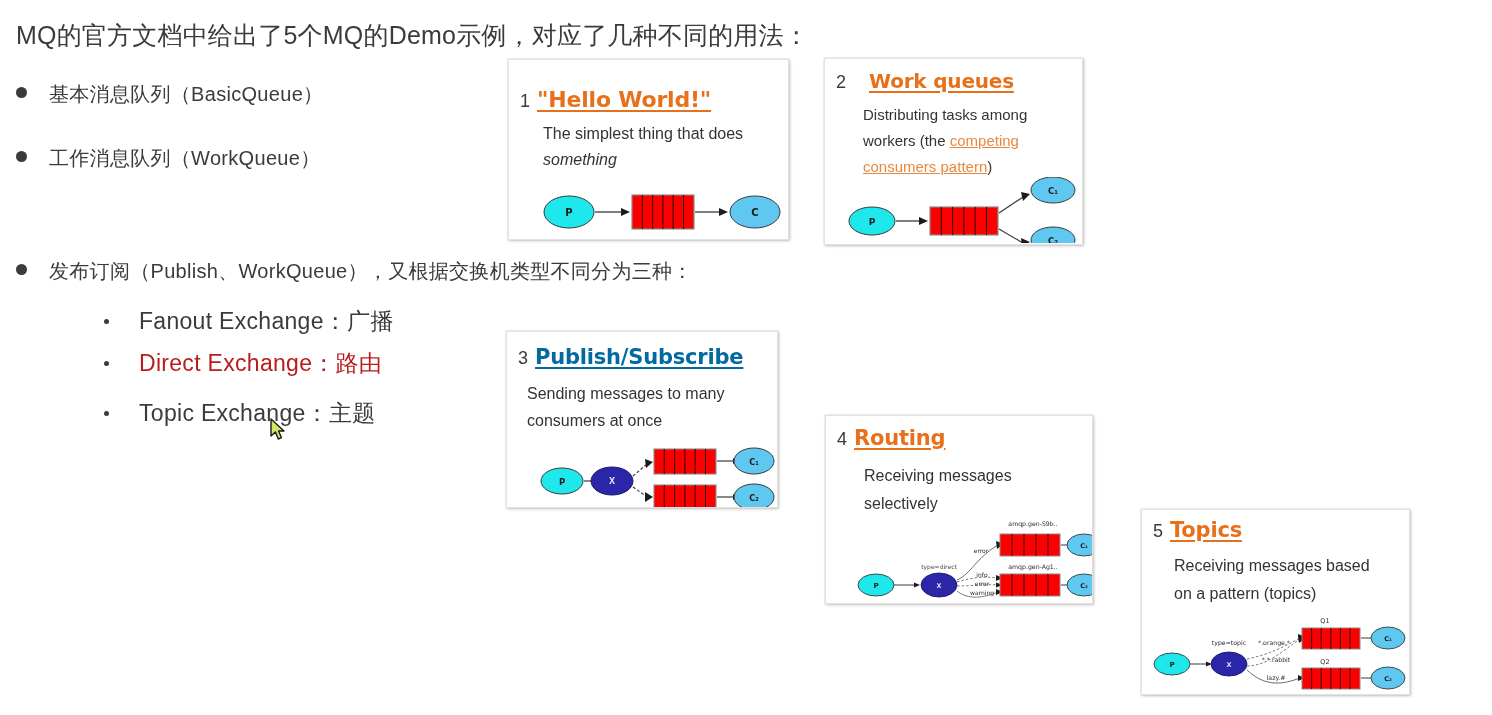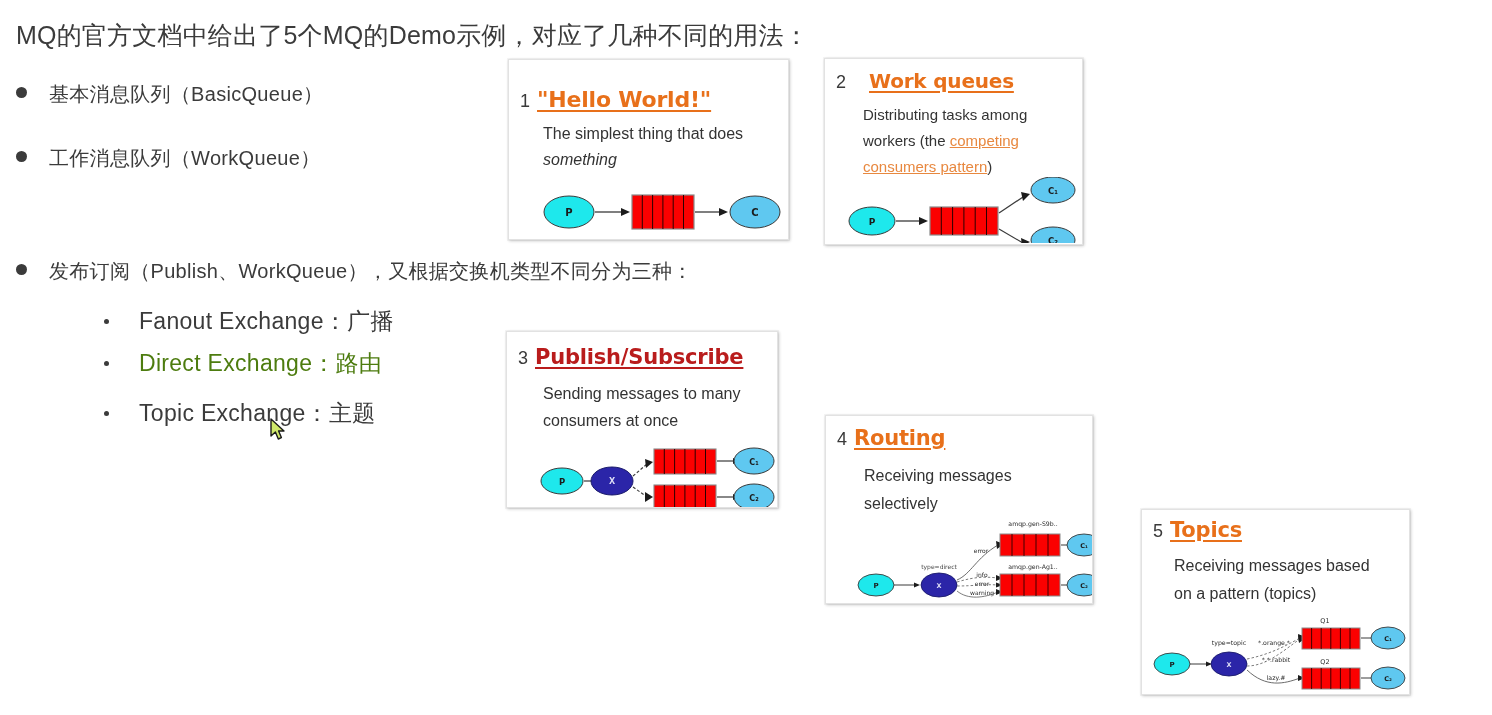"Direct Exchange：路由" span.sub-text { color: #4d7c0f -> #b91c1c }
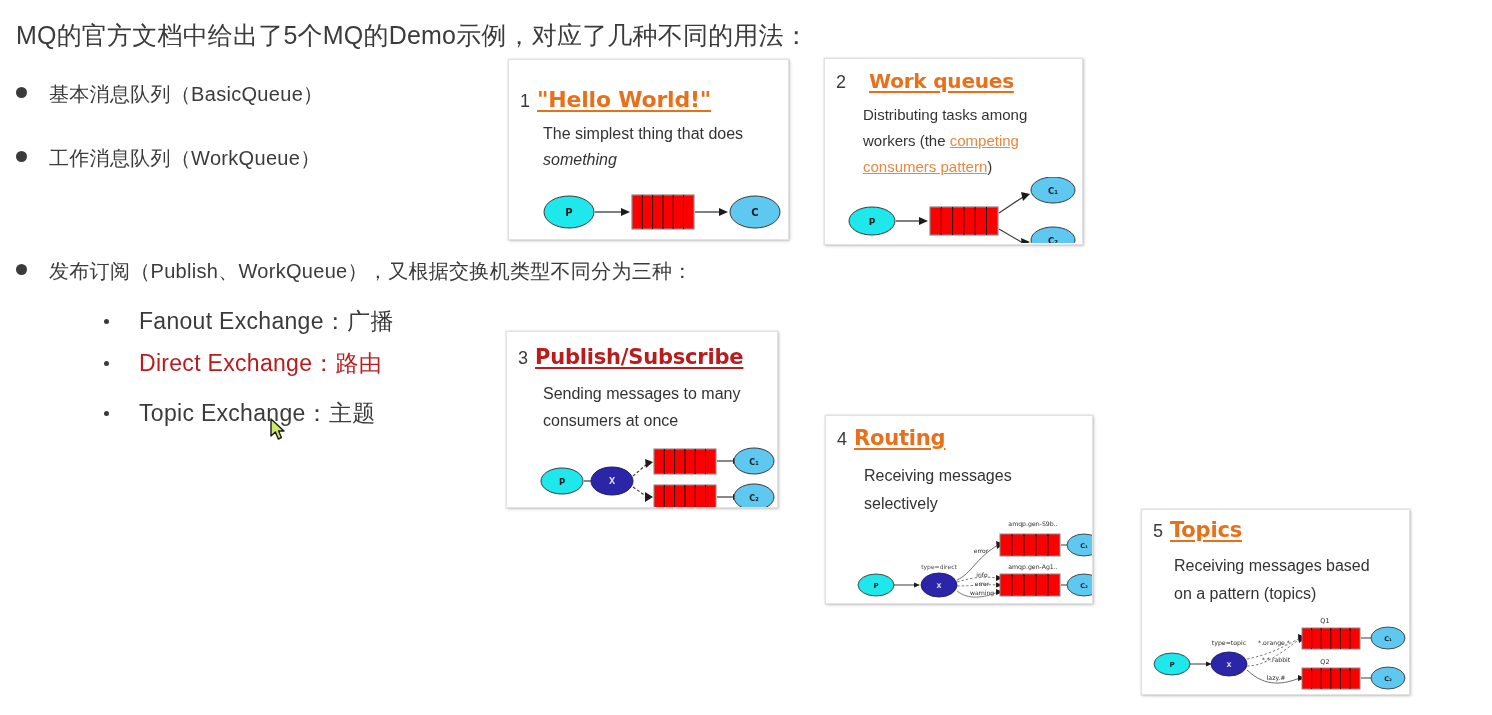"Publish/Subscribe" span.card-title { color: #b91c1c -> #0369a1 }
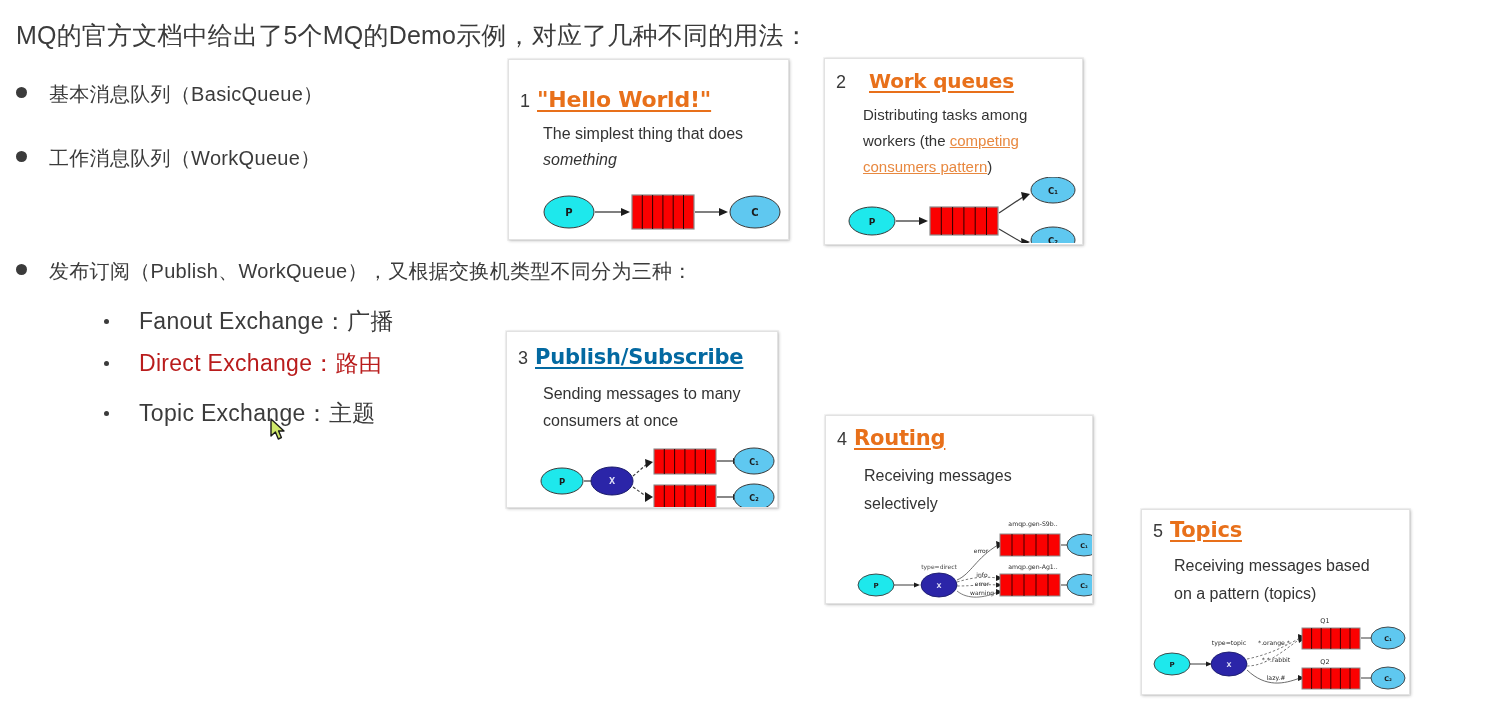"Sending messages to many consumers" div.card-body { padding: 11px 12px 0 36px -> 11px 12px 0 20px }
